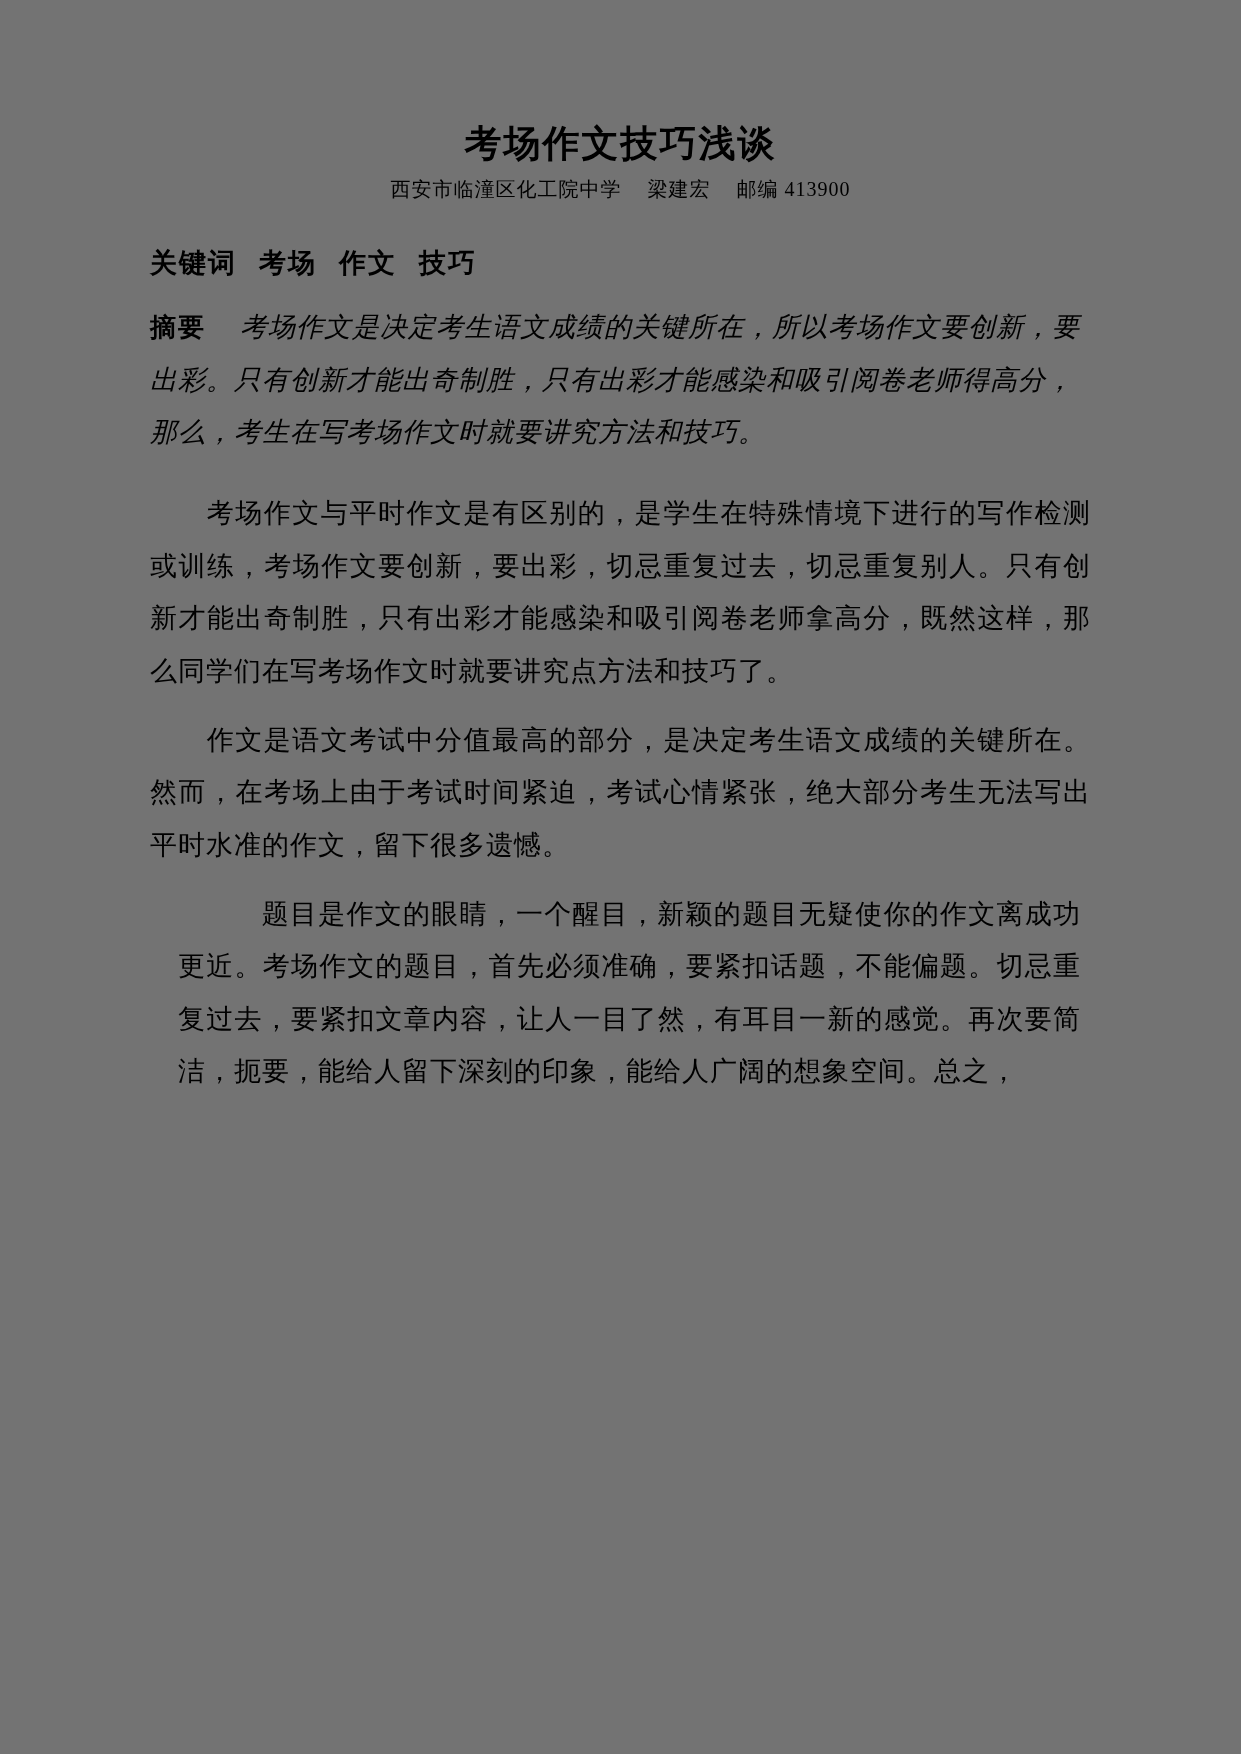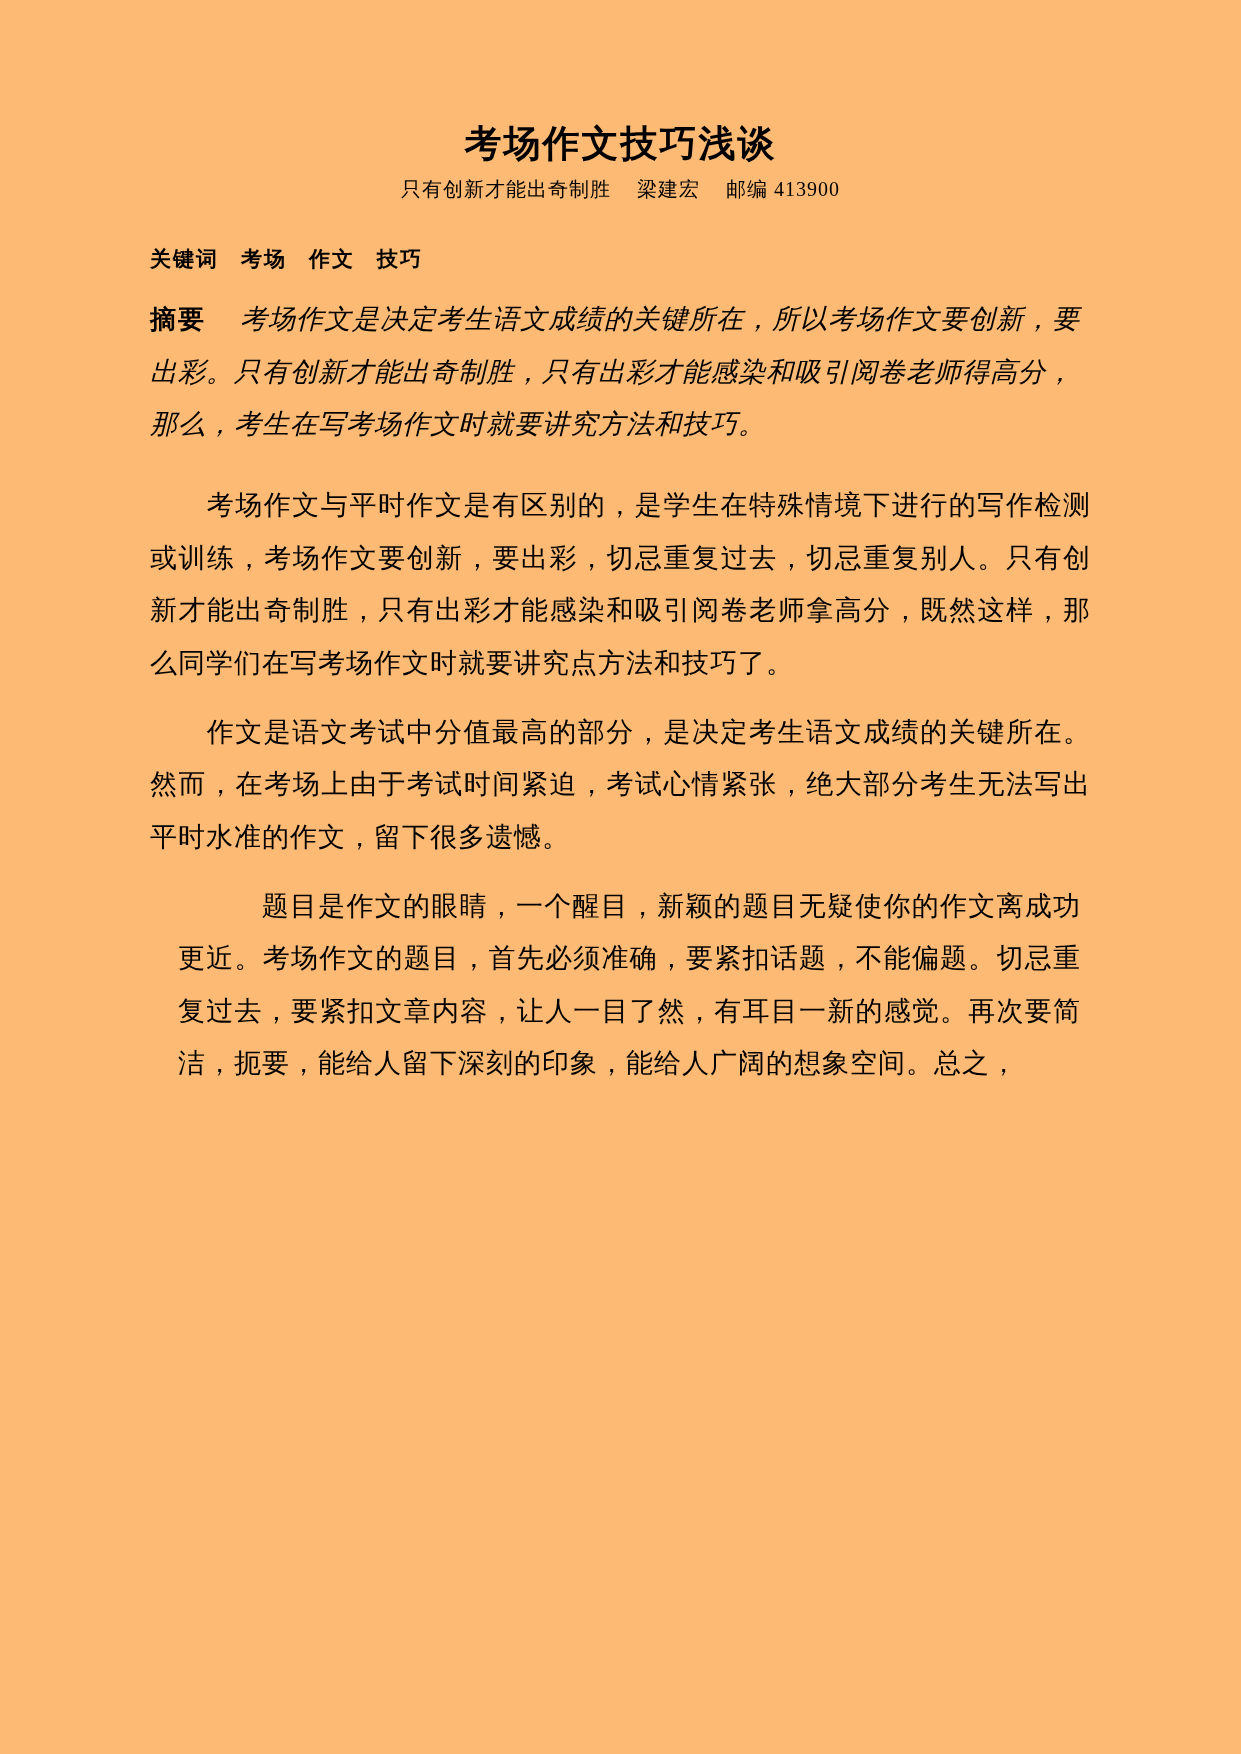"考场作文技巧浅谈" .page { background: #fdba74 -> #737373 }
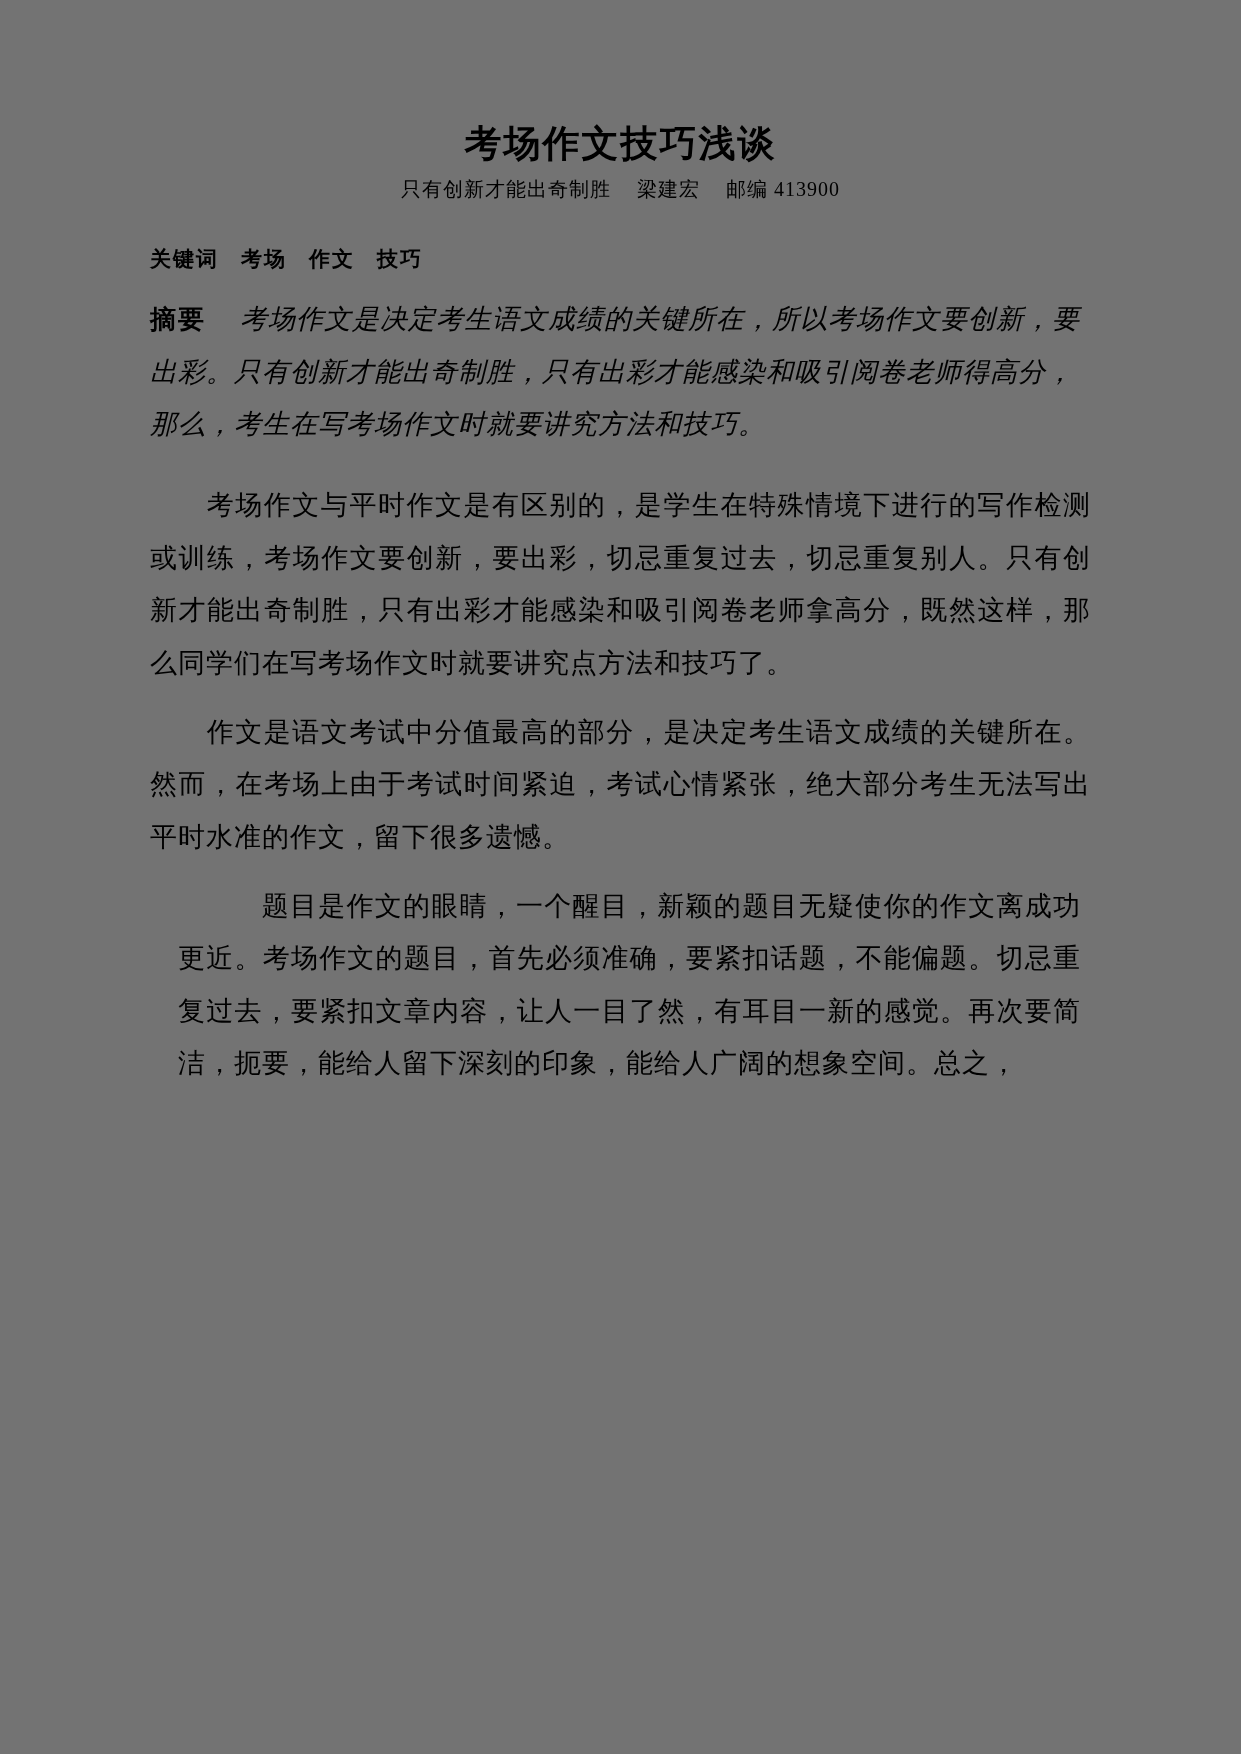"只有创新才能出奇制胜" span { text: 只有创新才能出奇制胜 -> 西安市临潼区化工院中学 }
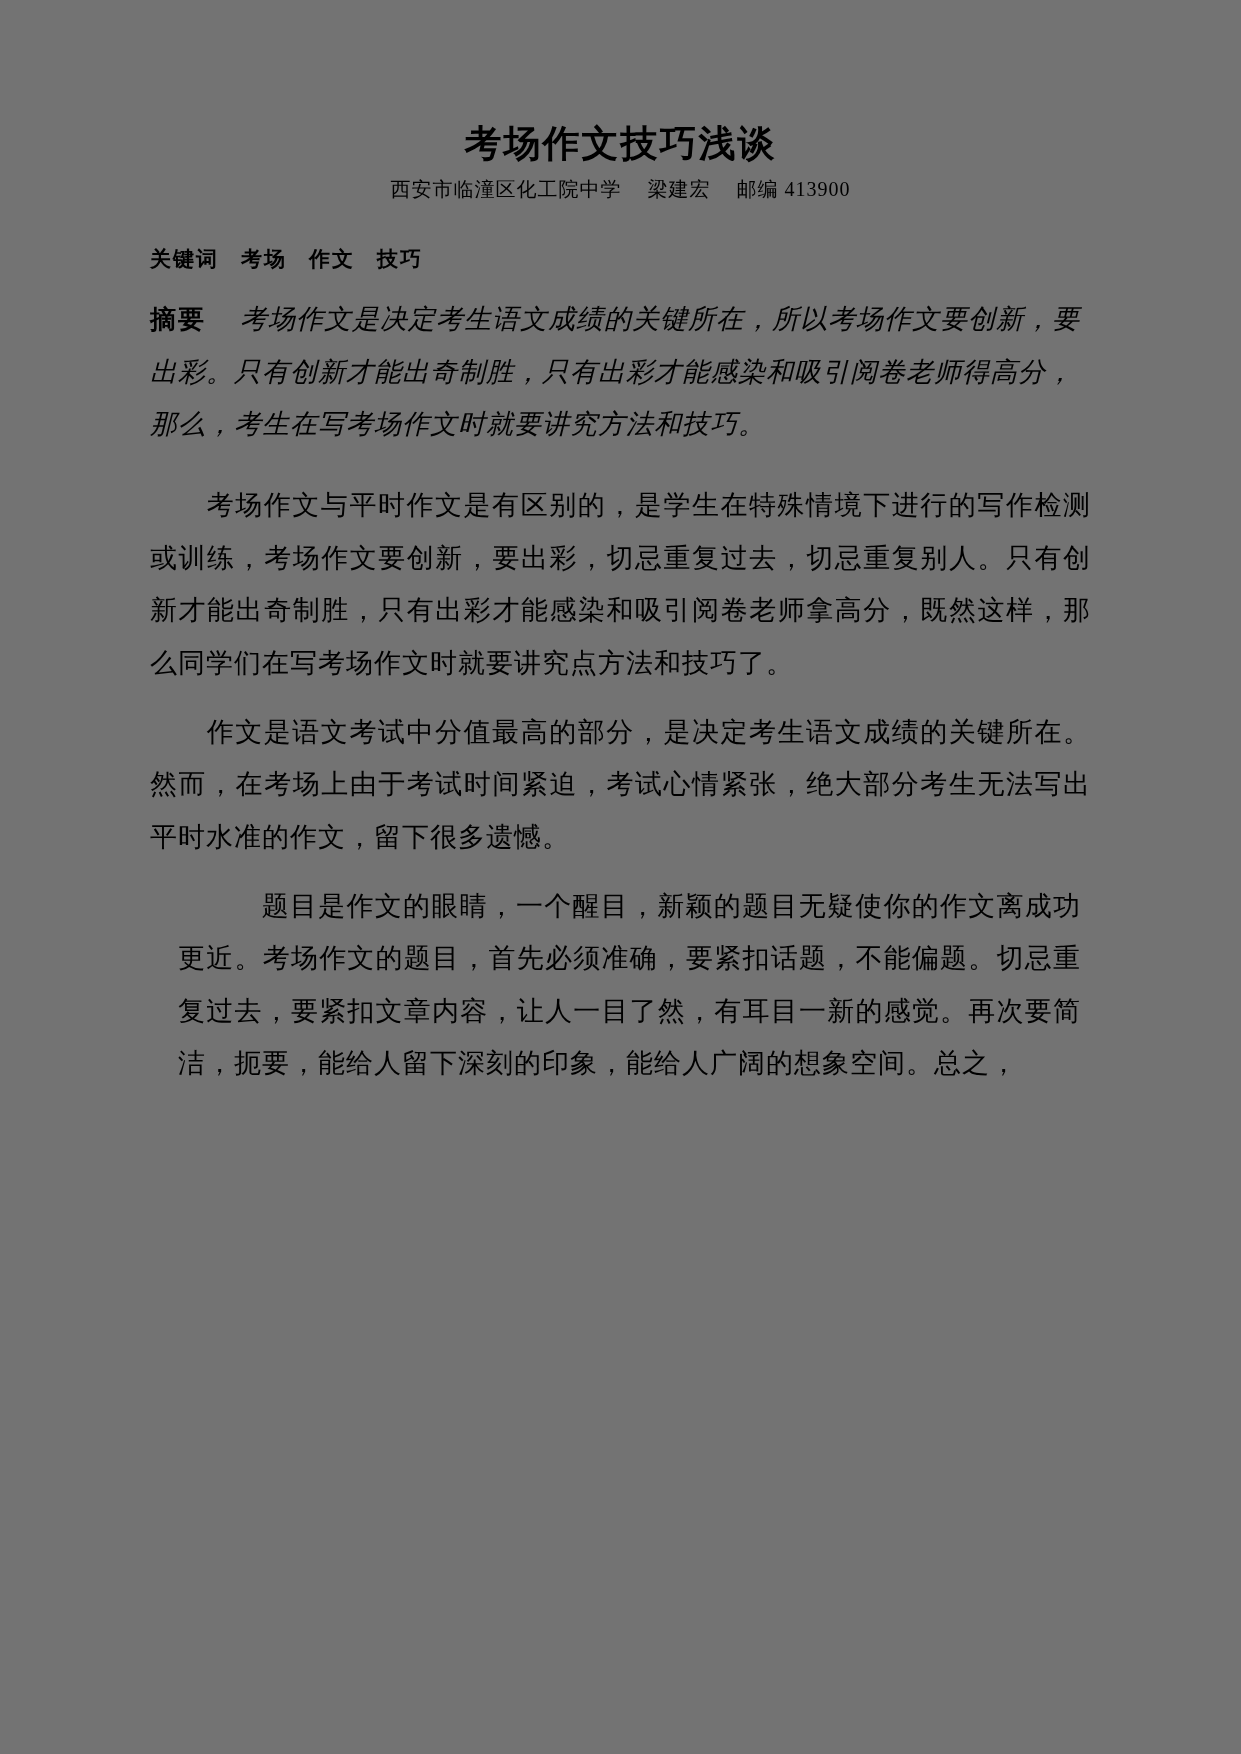"关键词 考场 作文 技巧" .keywords { font-size: 21px -> 27px }
